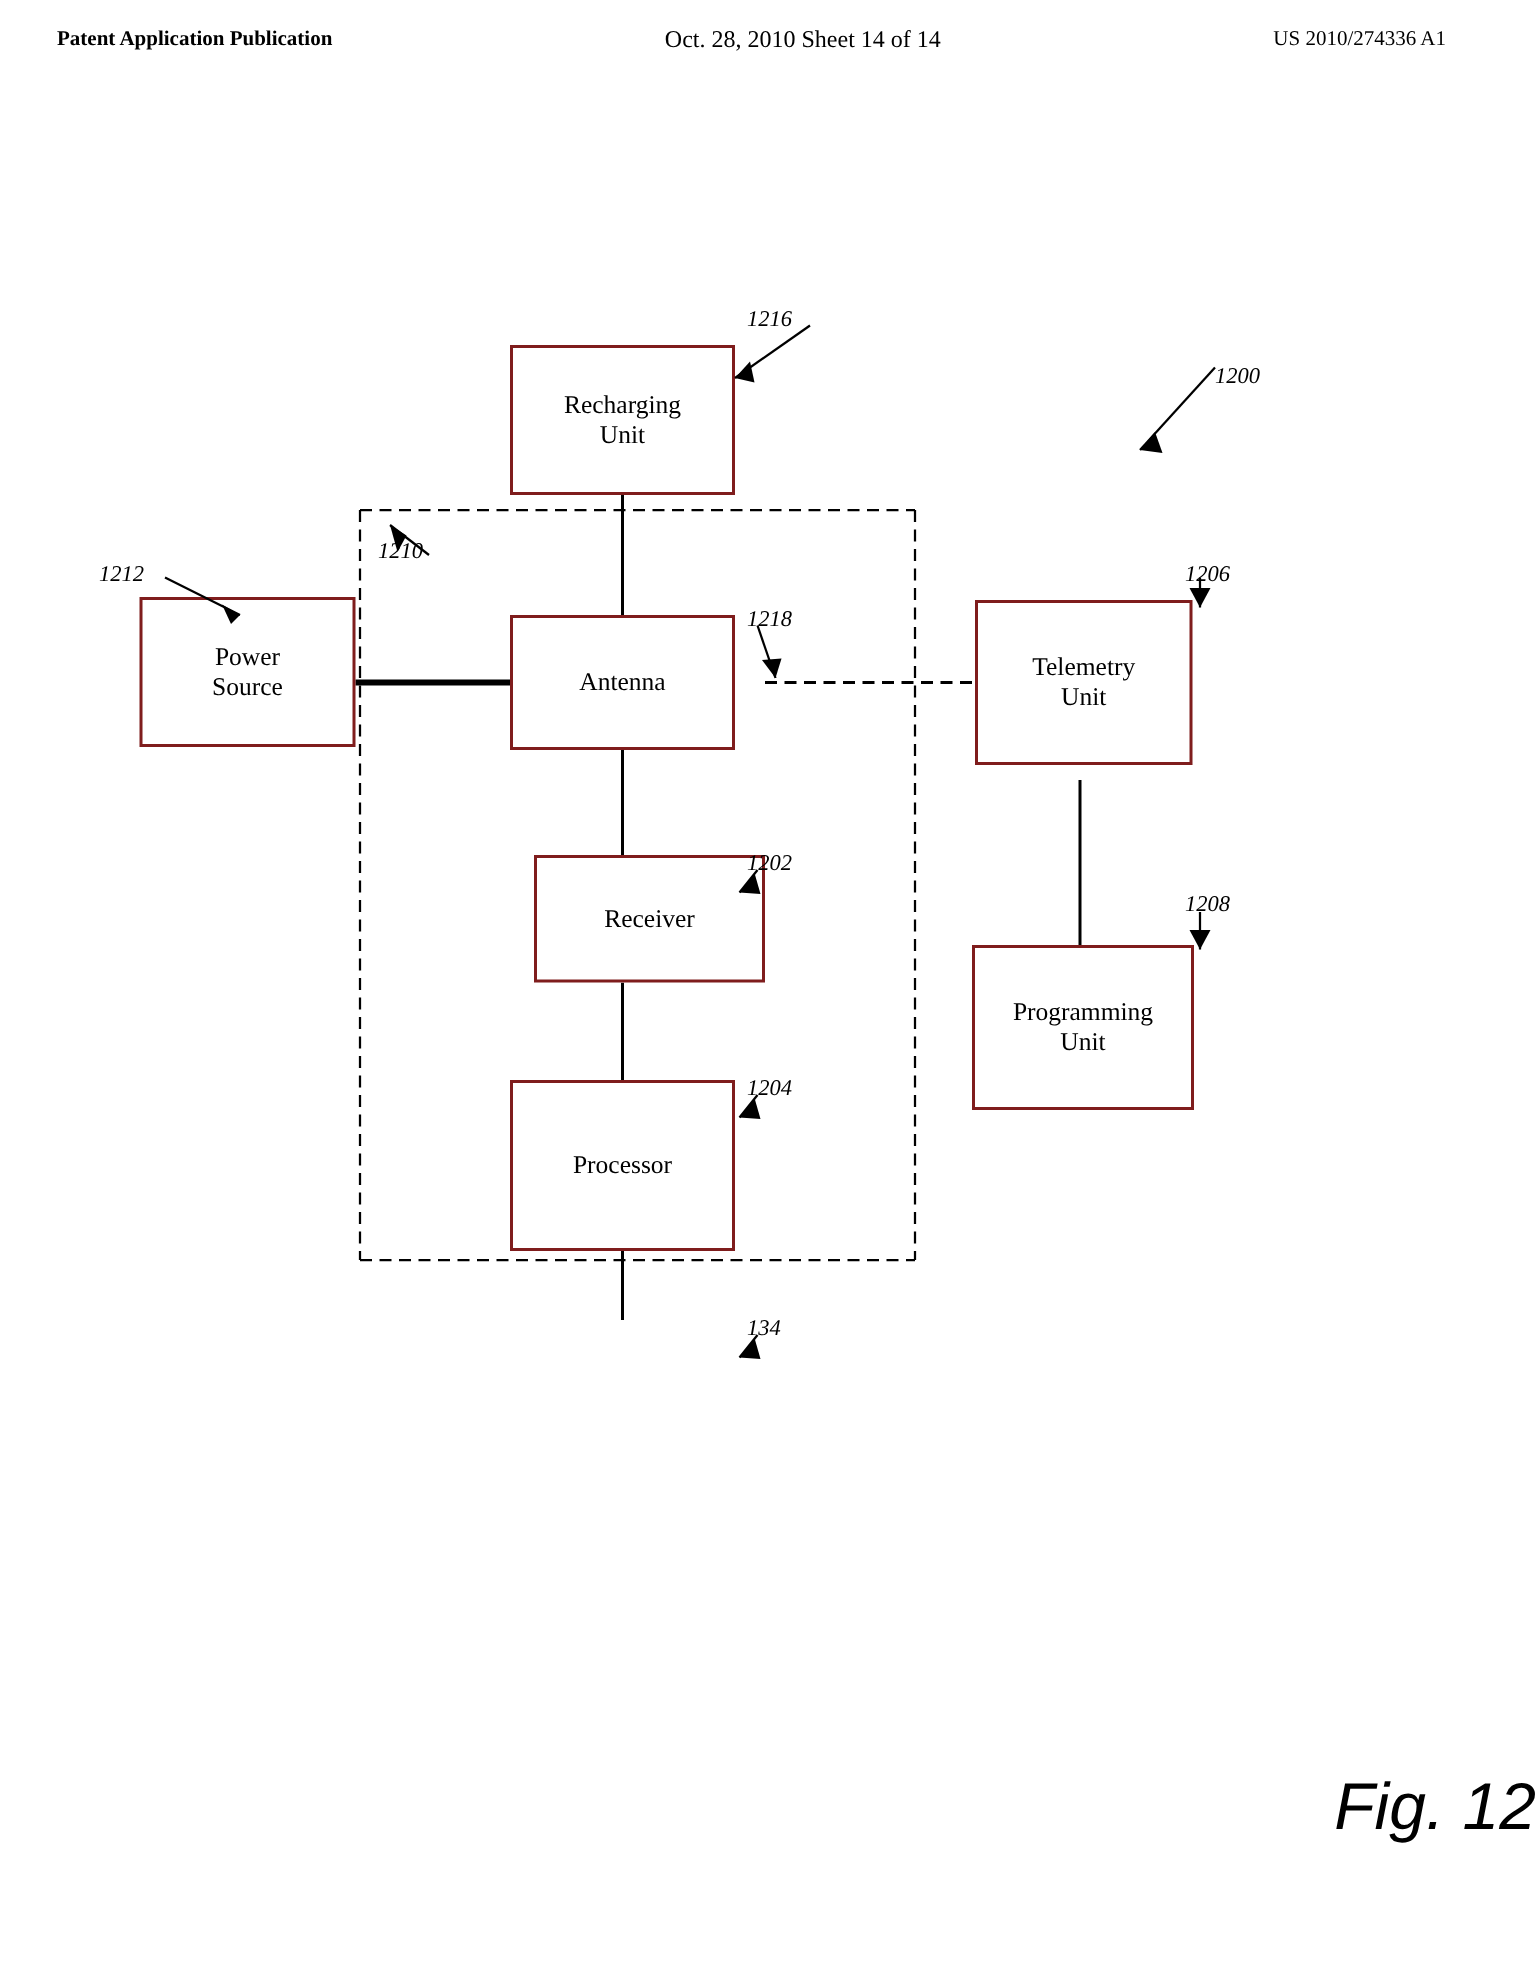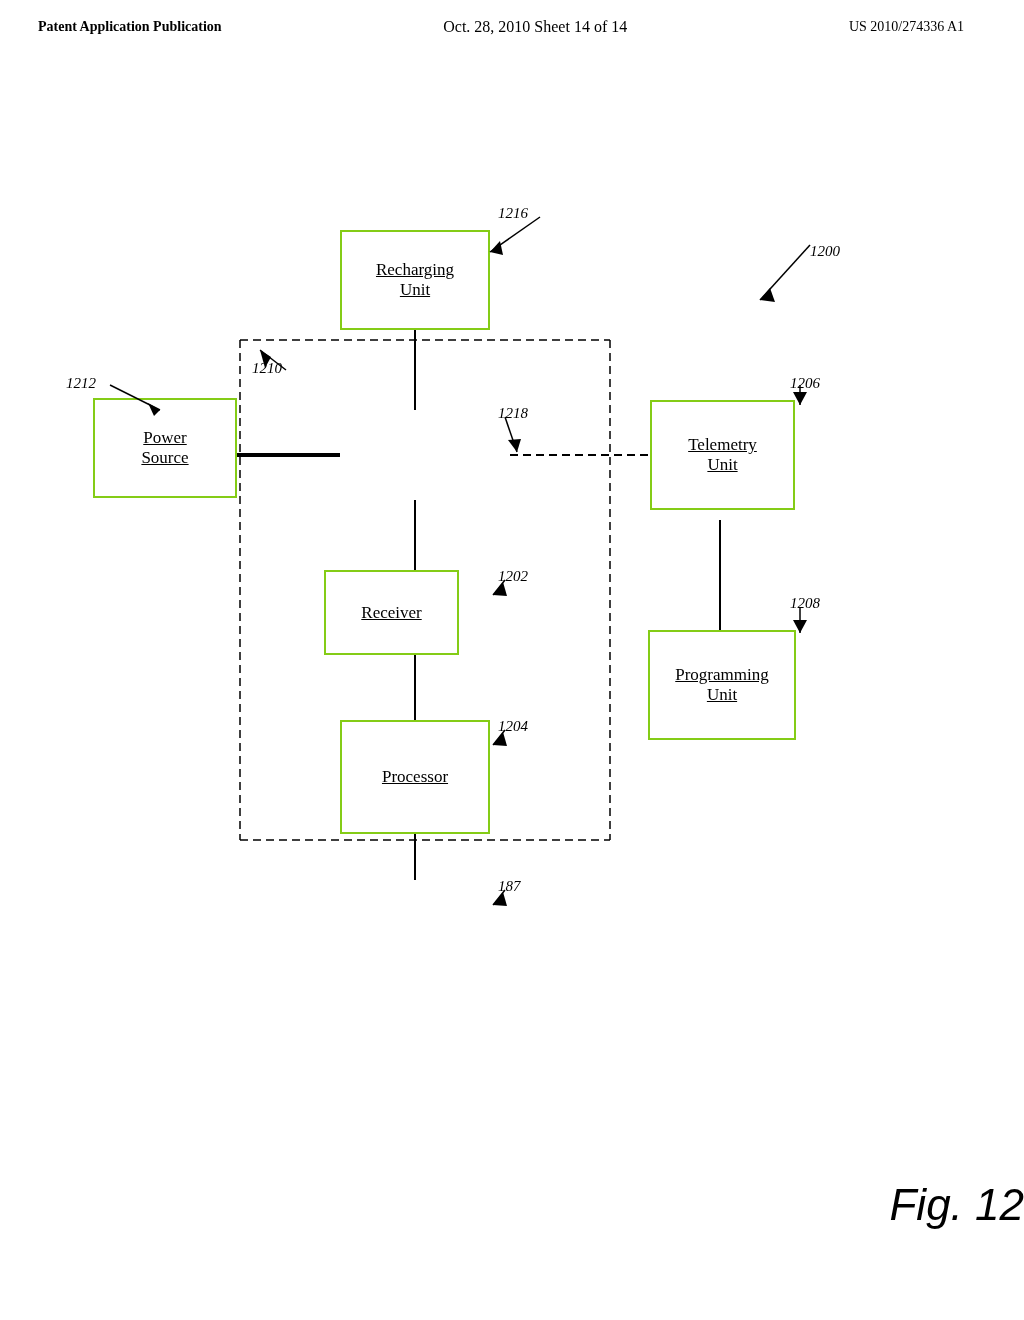"Recharging" .box { border: 2px solid #84cc16 -> 2px solid #7f1d1d; text-decoration: underline -> none }
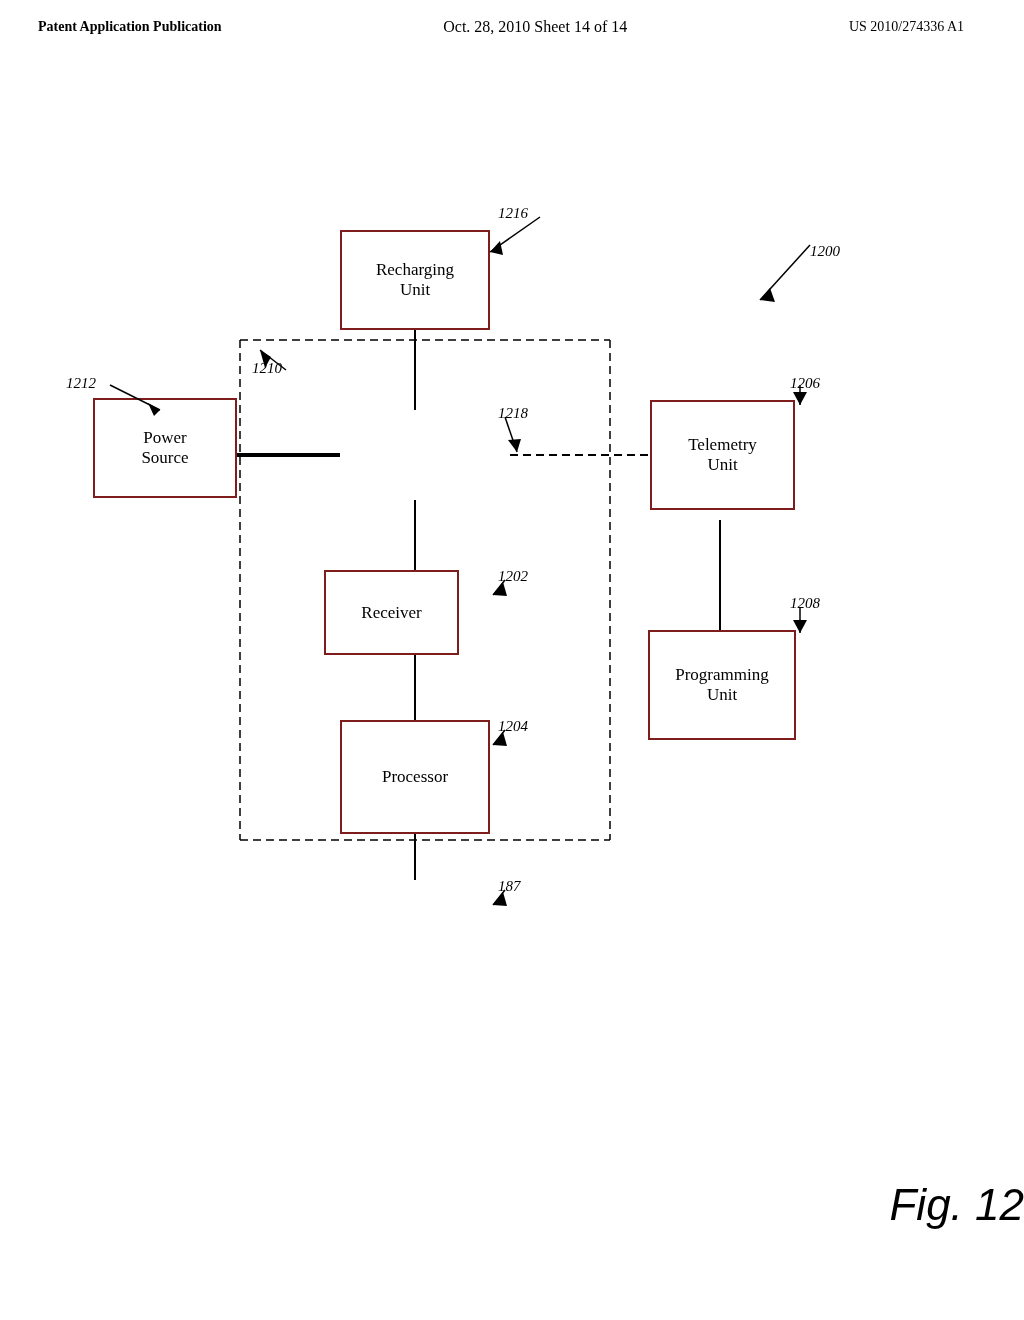"Antenna" div.box { html: none -> <div> <span>Antenna</span> </div> }
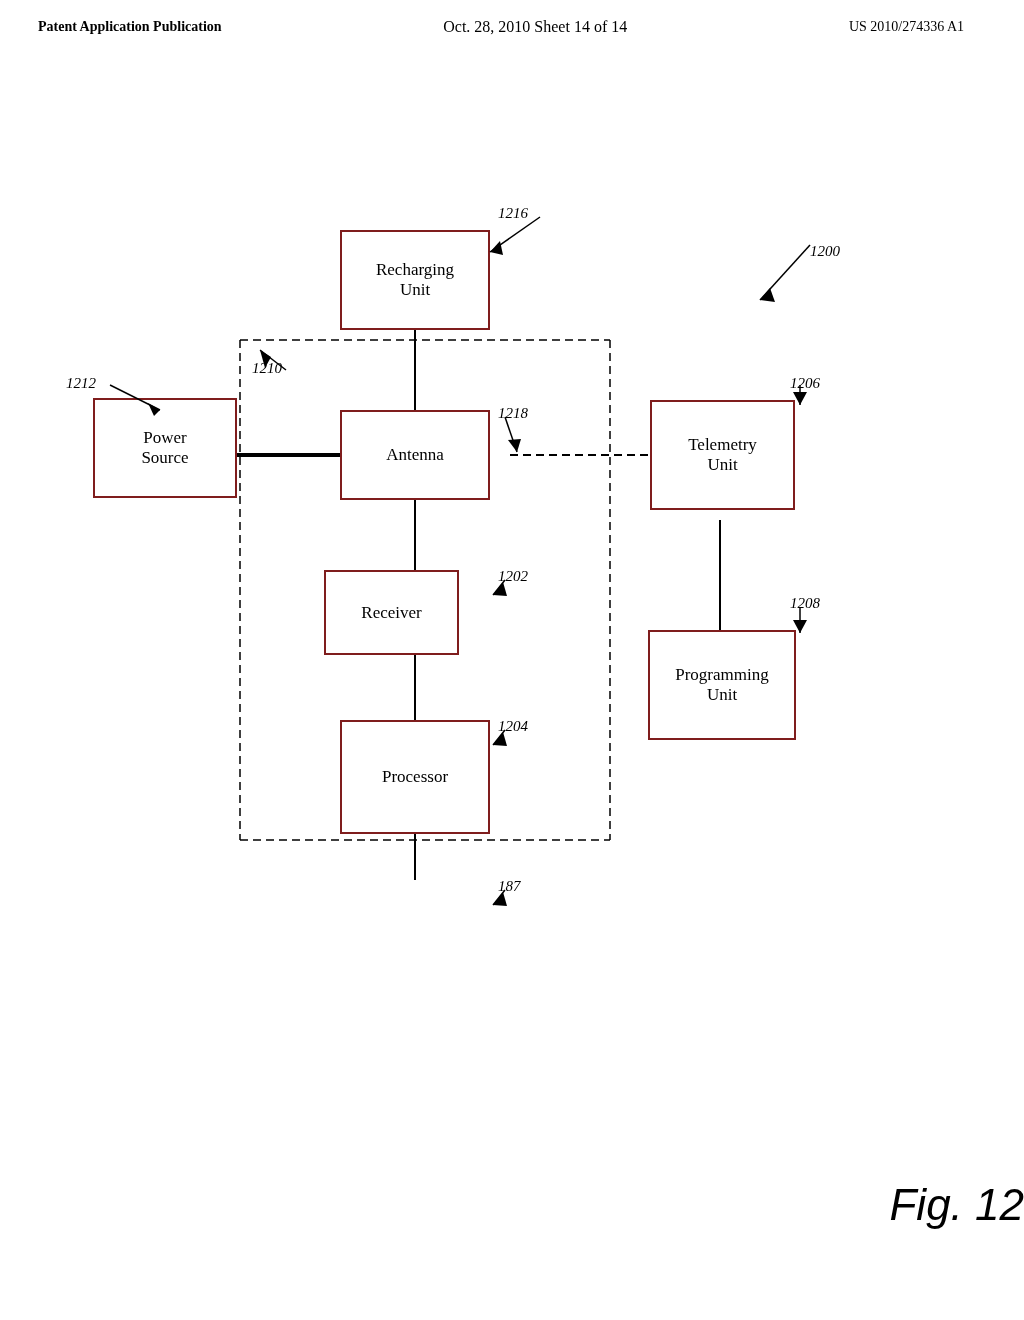"Receiver" div.box { left: 324px -> 356px; width: 135px -> 154px }
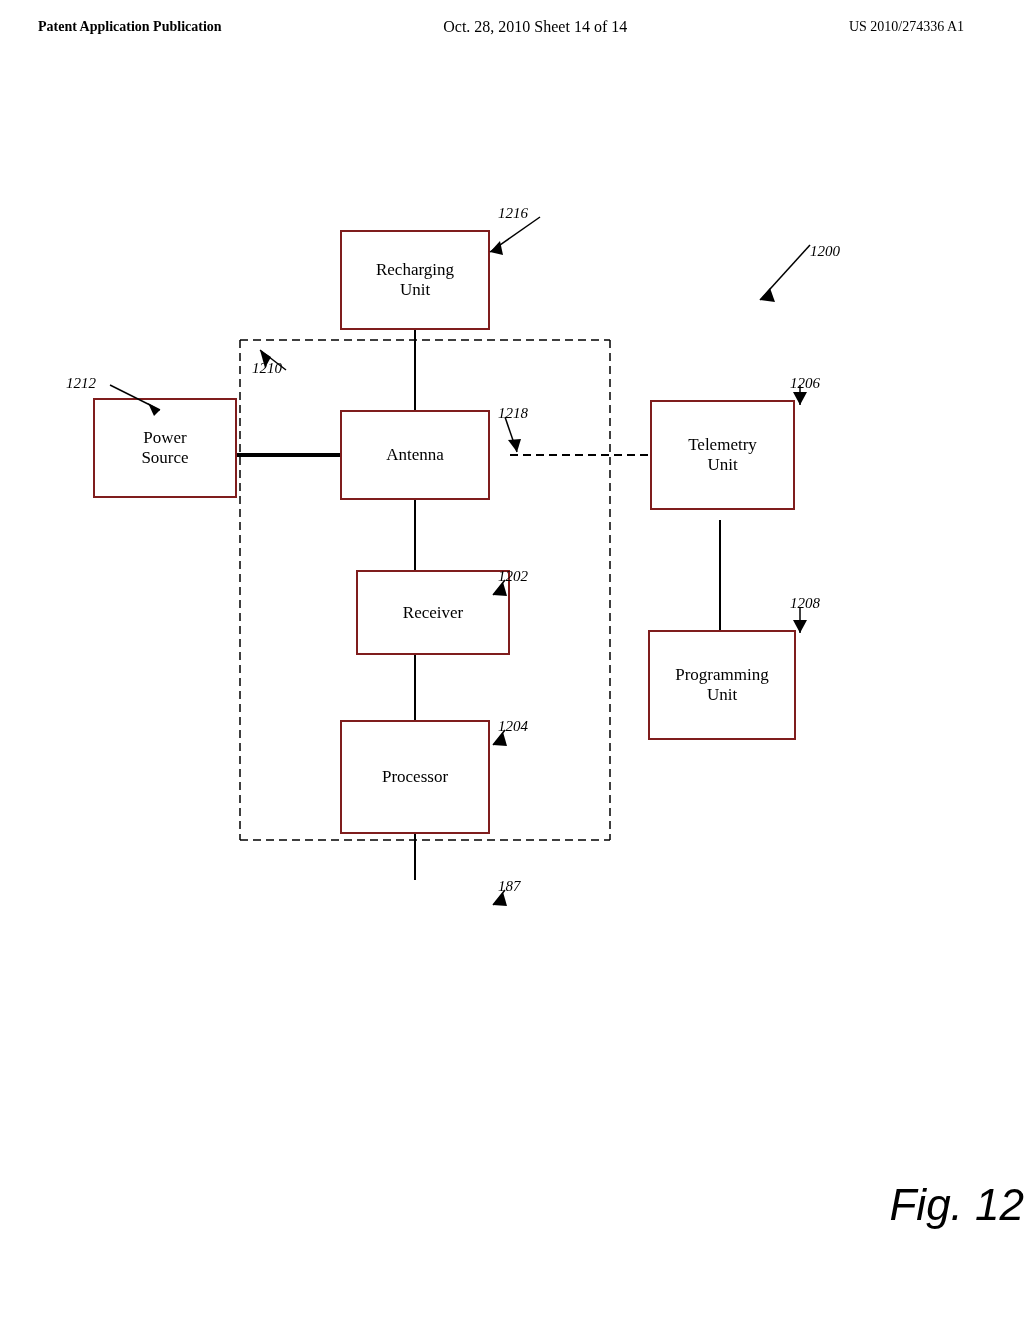"187" div.label { text: 187 -> 134 }
